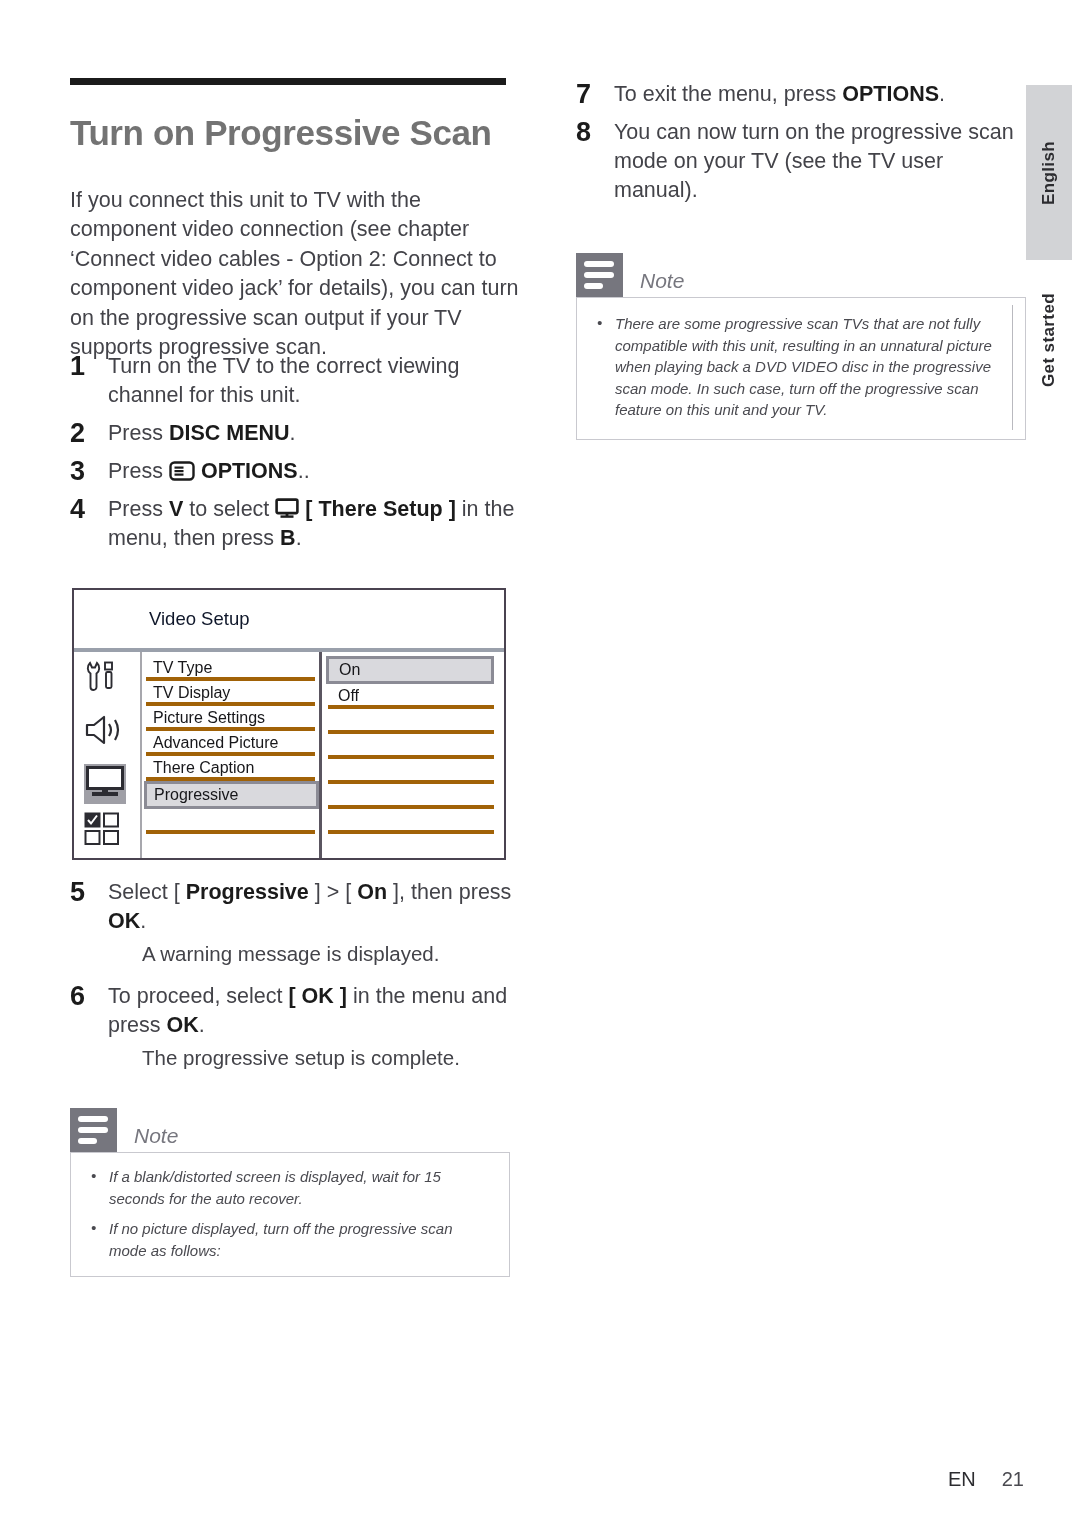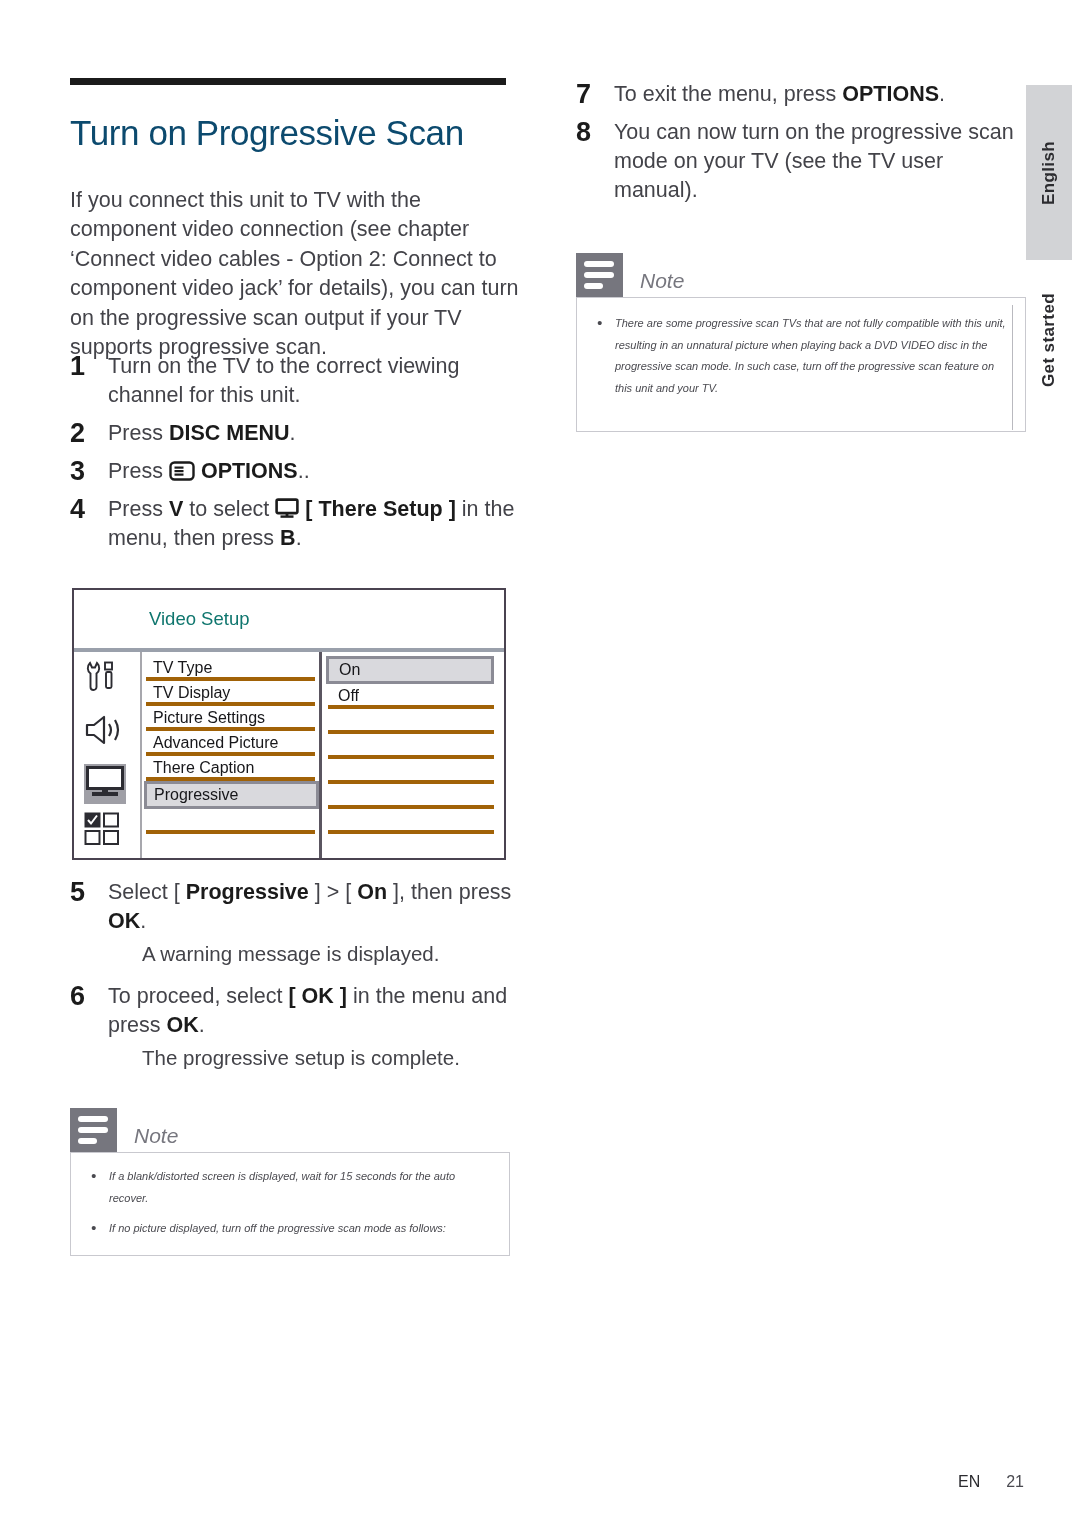"Turn on Progressive Scan" .page-title { color: #0c4a6e -> #737373; font-weight: 400 -> 700 }
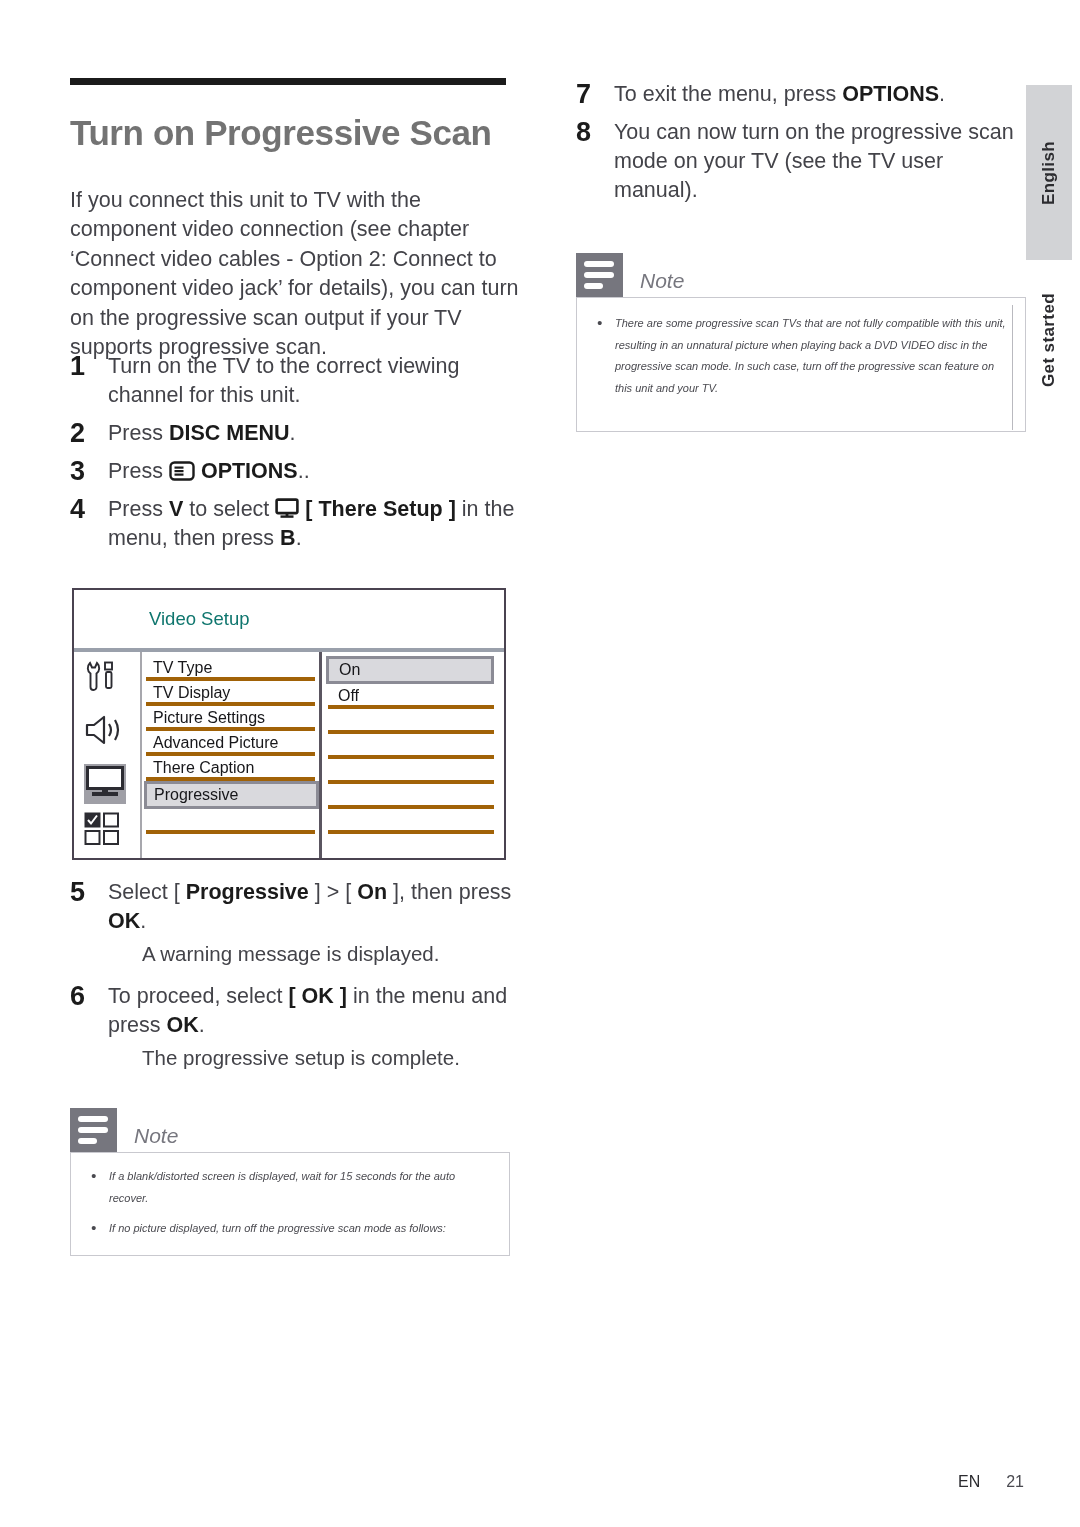"There are some progressive scan" .note-li { font-size: 11px -> 15px }
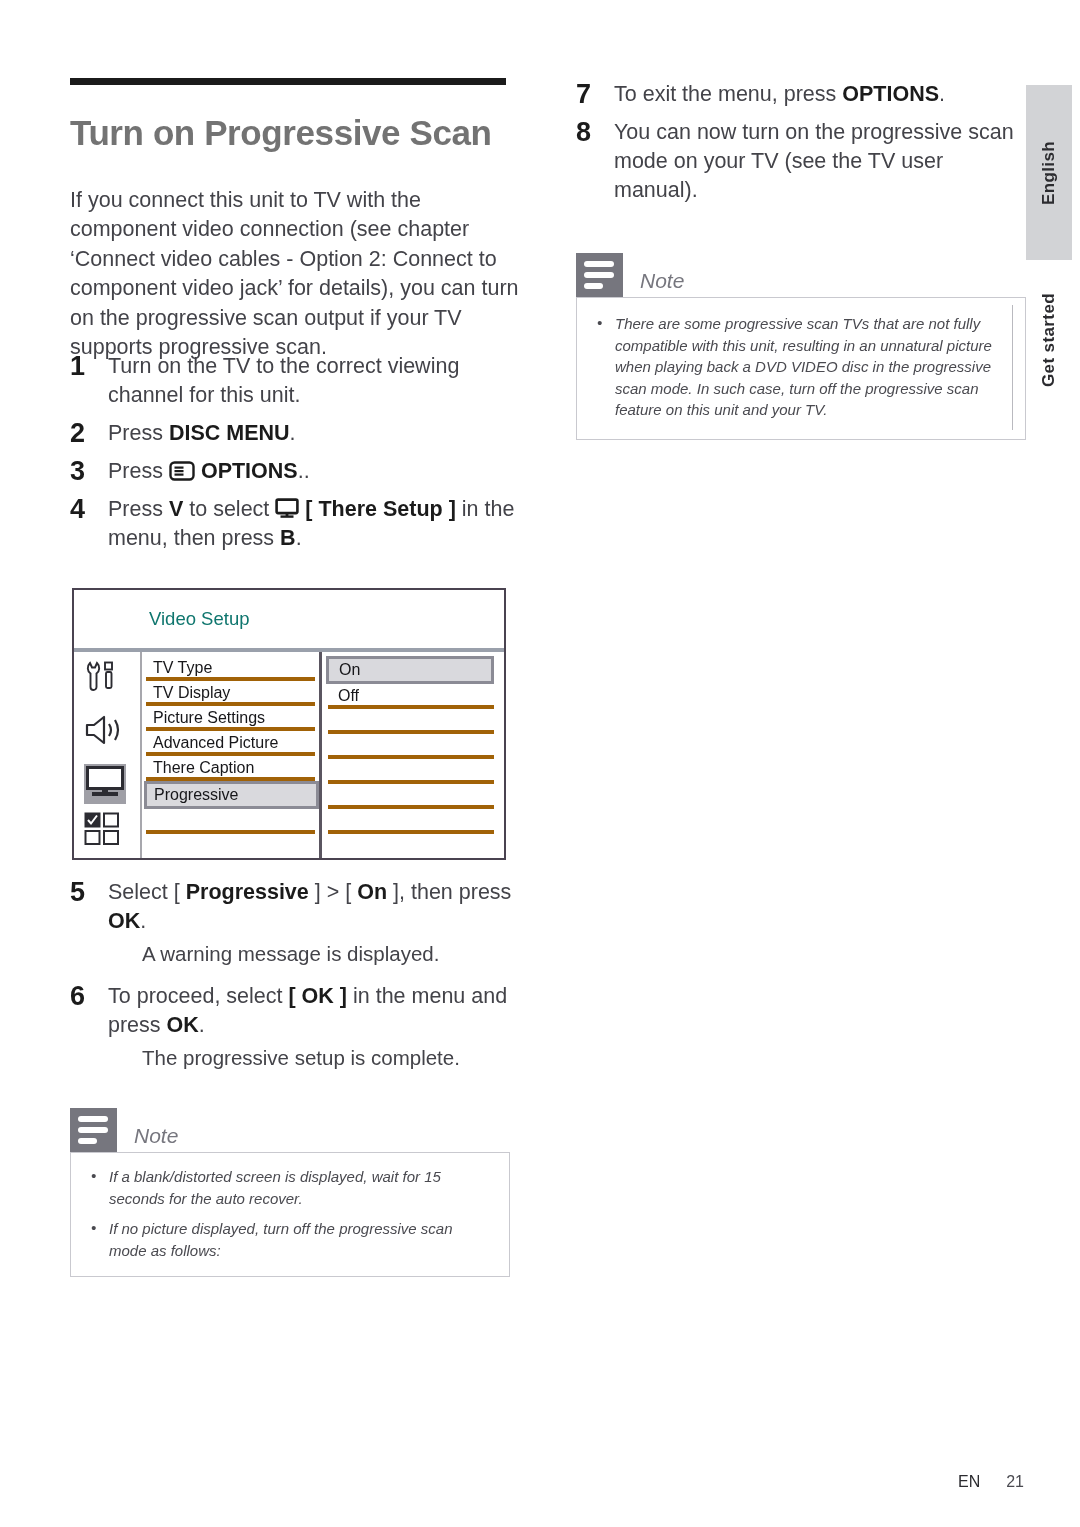"Video Setup" .osd-header-title { color: #0f766e -> #0f172a }
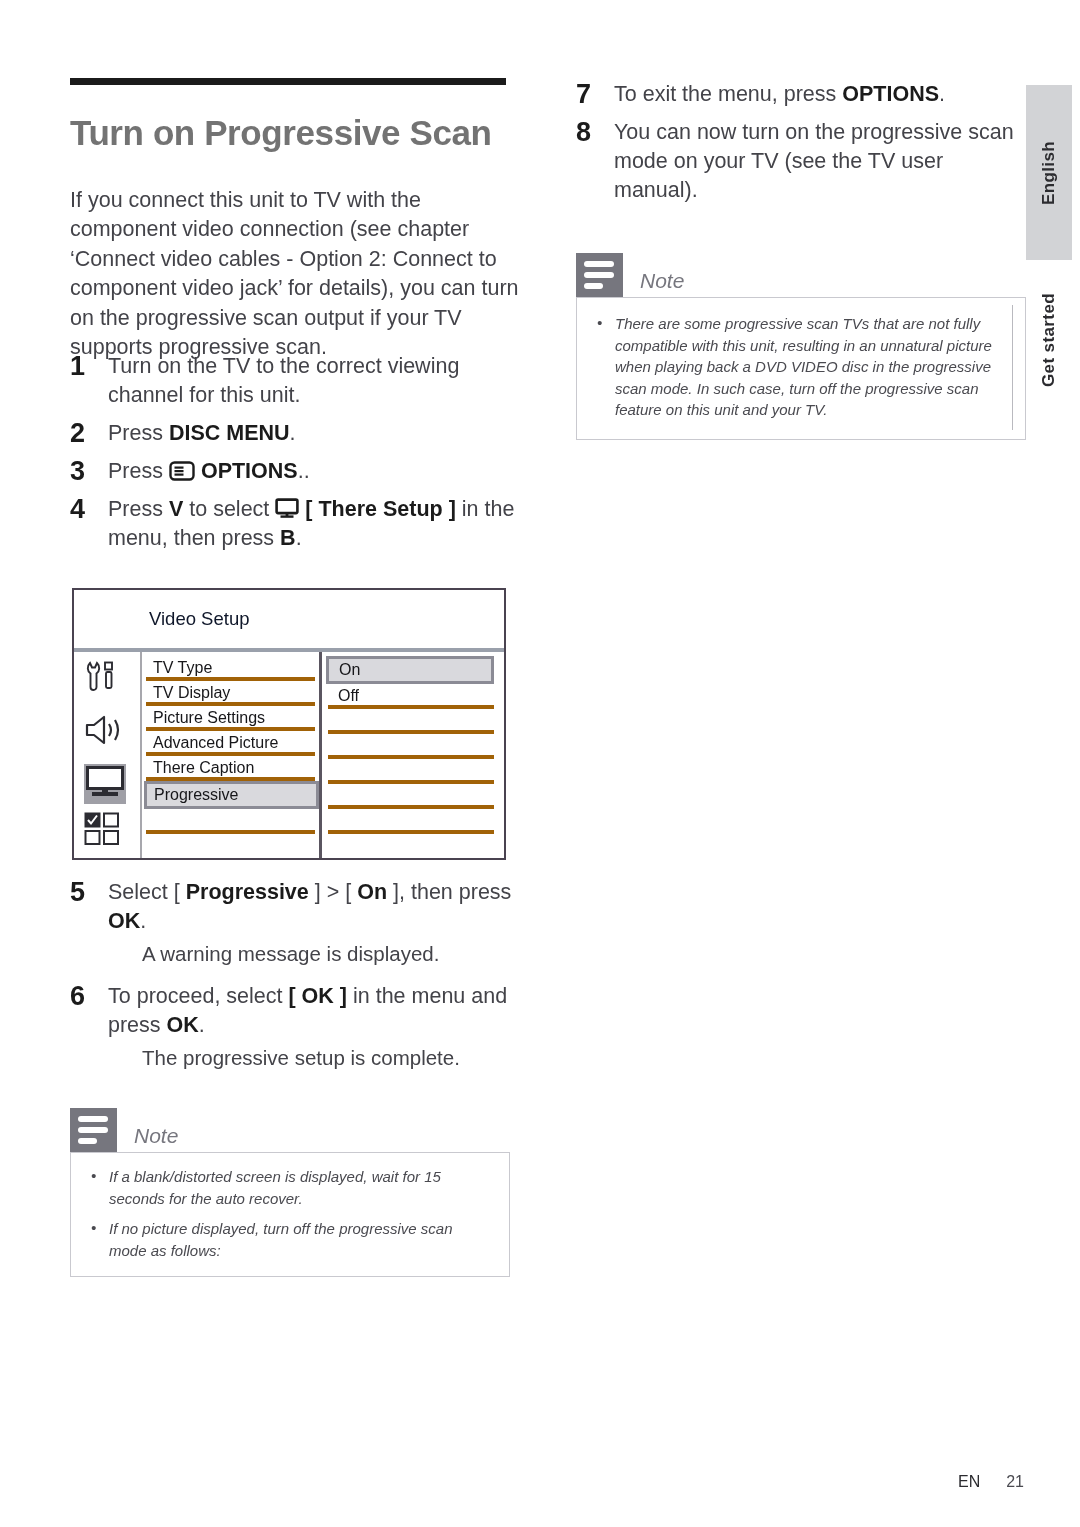"EN" .footer { font-size: 16px -> 20px }
